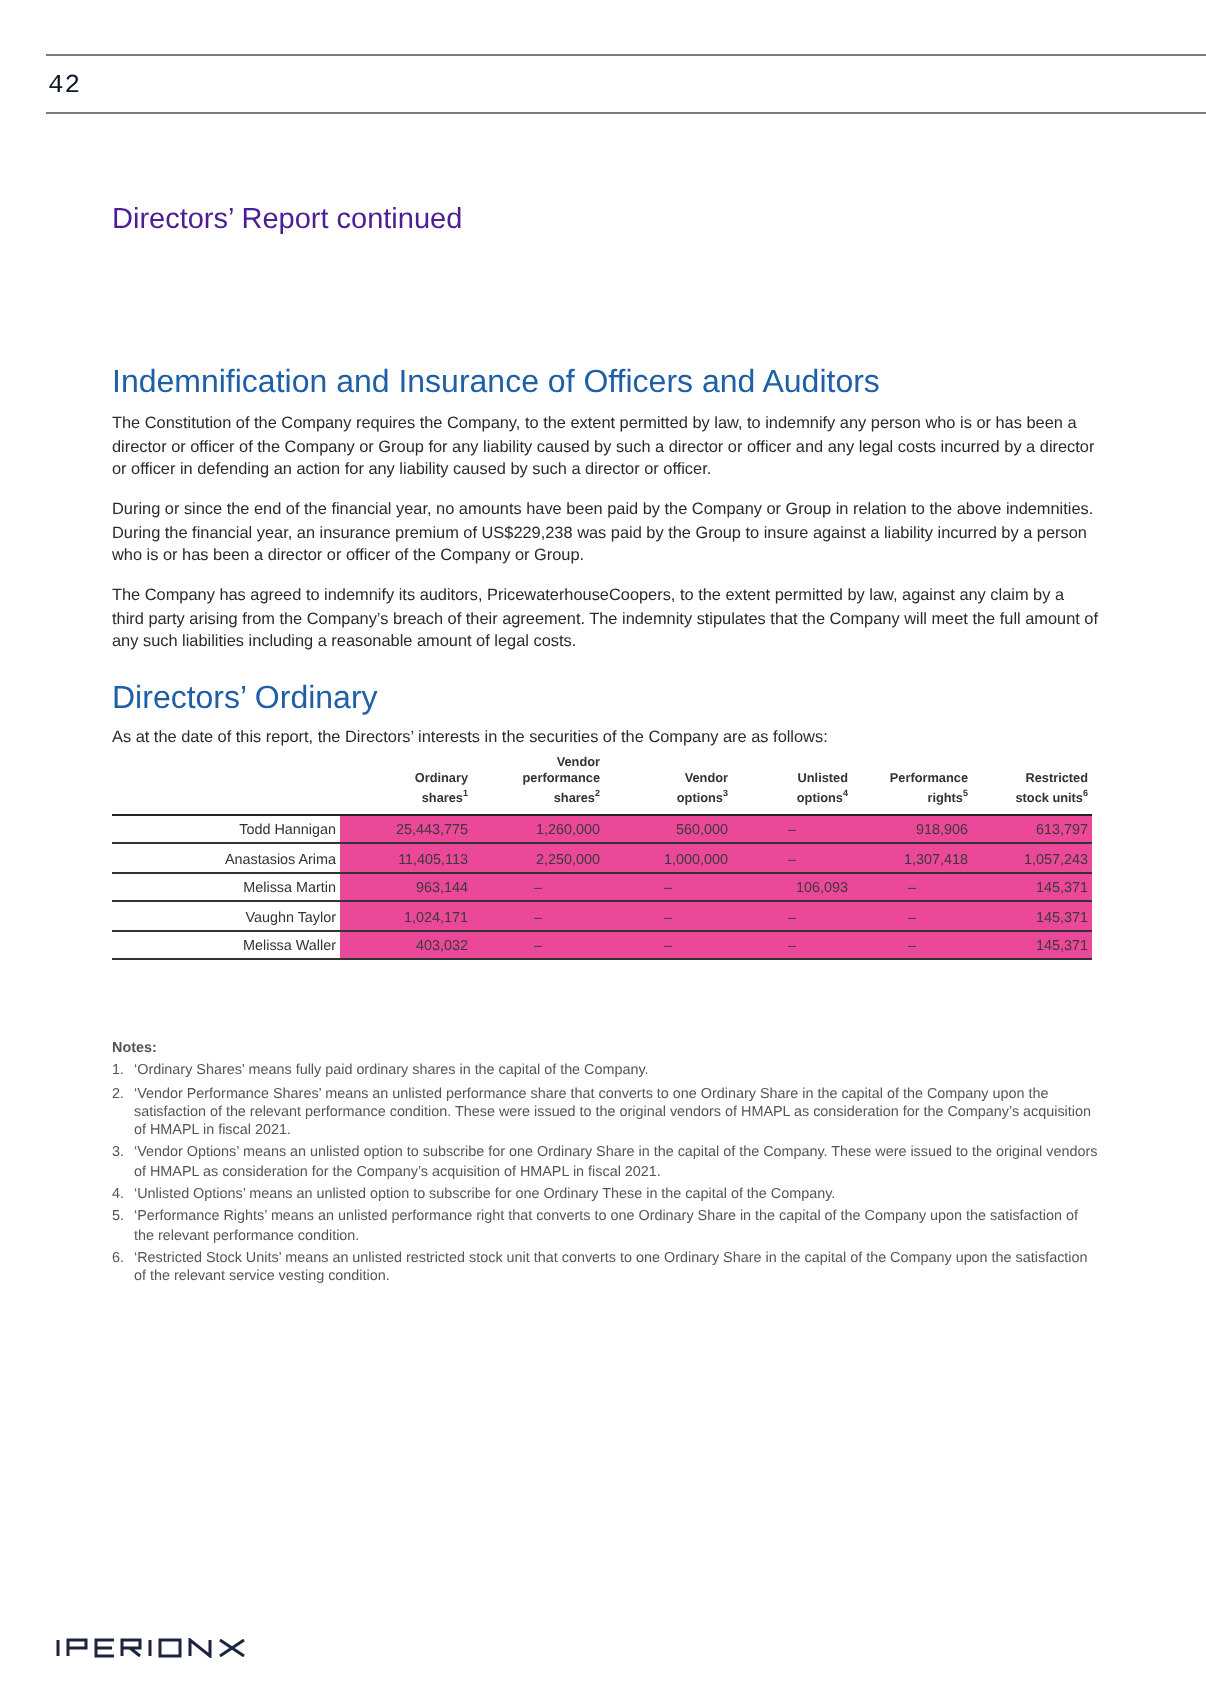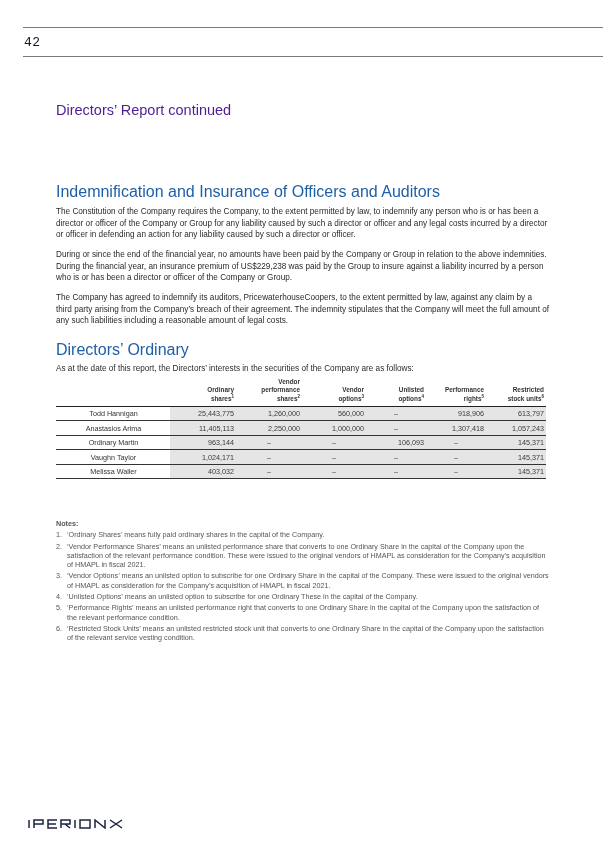"Todd Hannigan" table.interests td.name { text-align: center -> right }
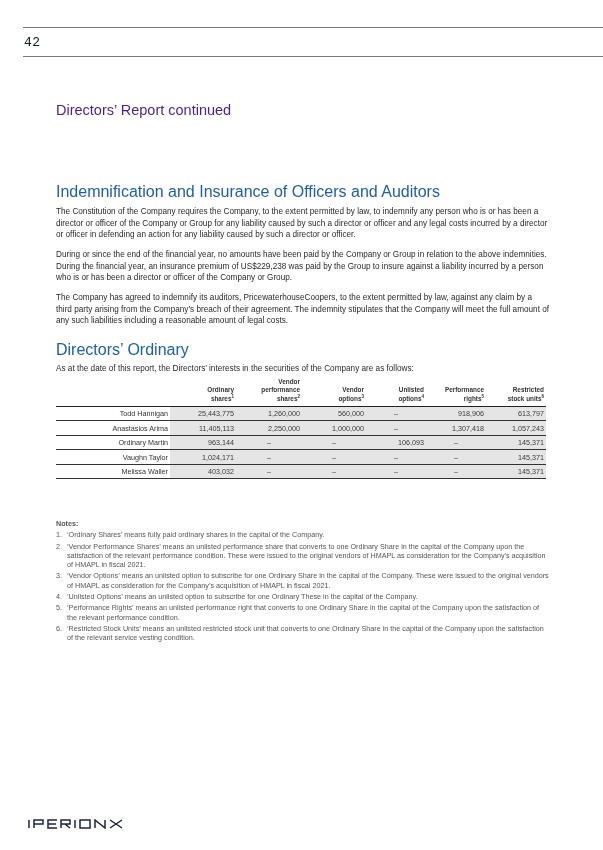"25,443,775" table.interests td.shaded { background: #e5e5e5 -> #ec4899 }
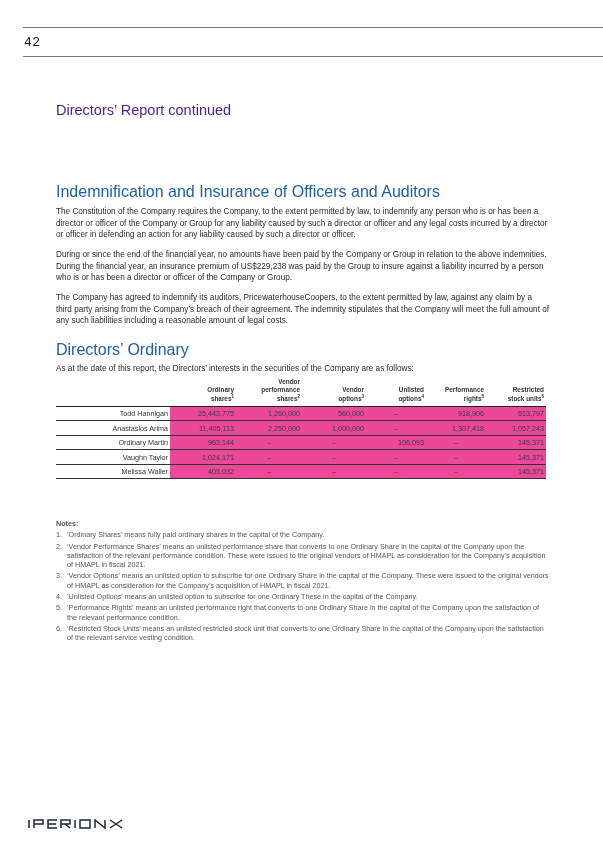"Ordinary Martin" td.name { text: Ordinary -> Melissa }
